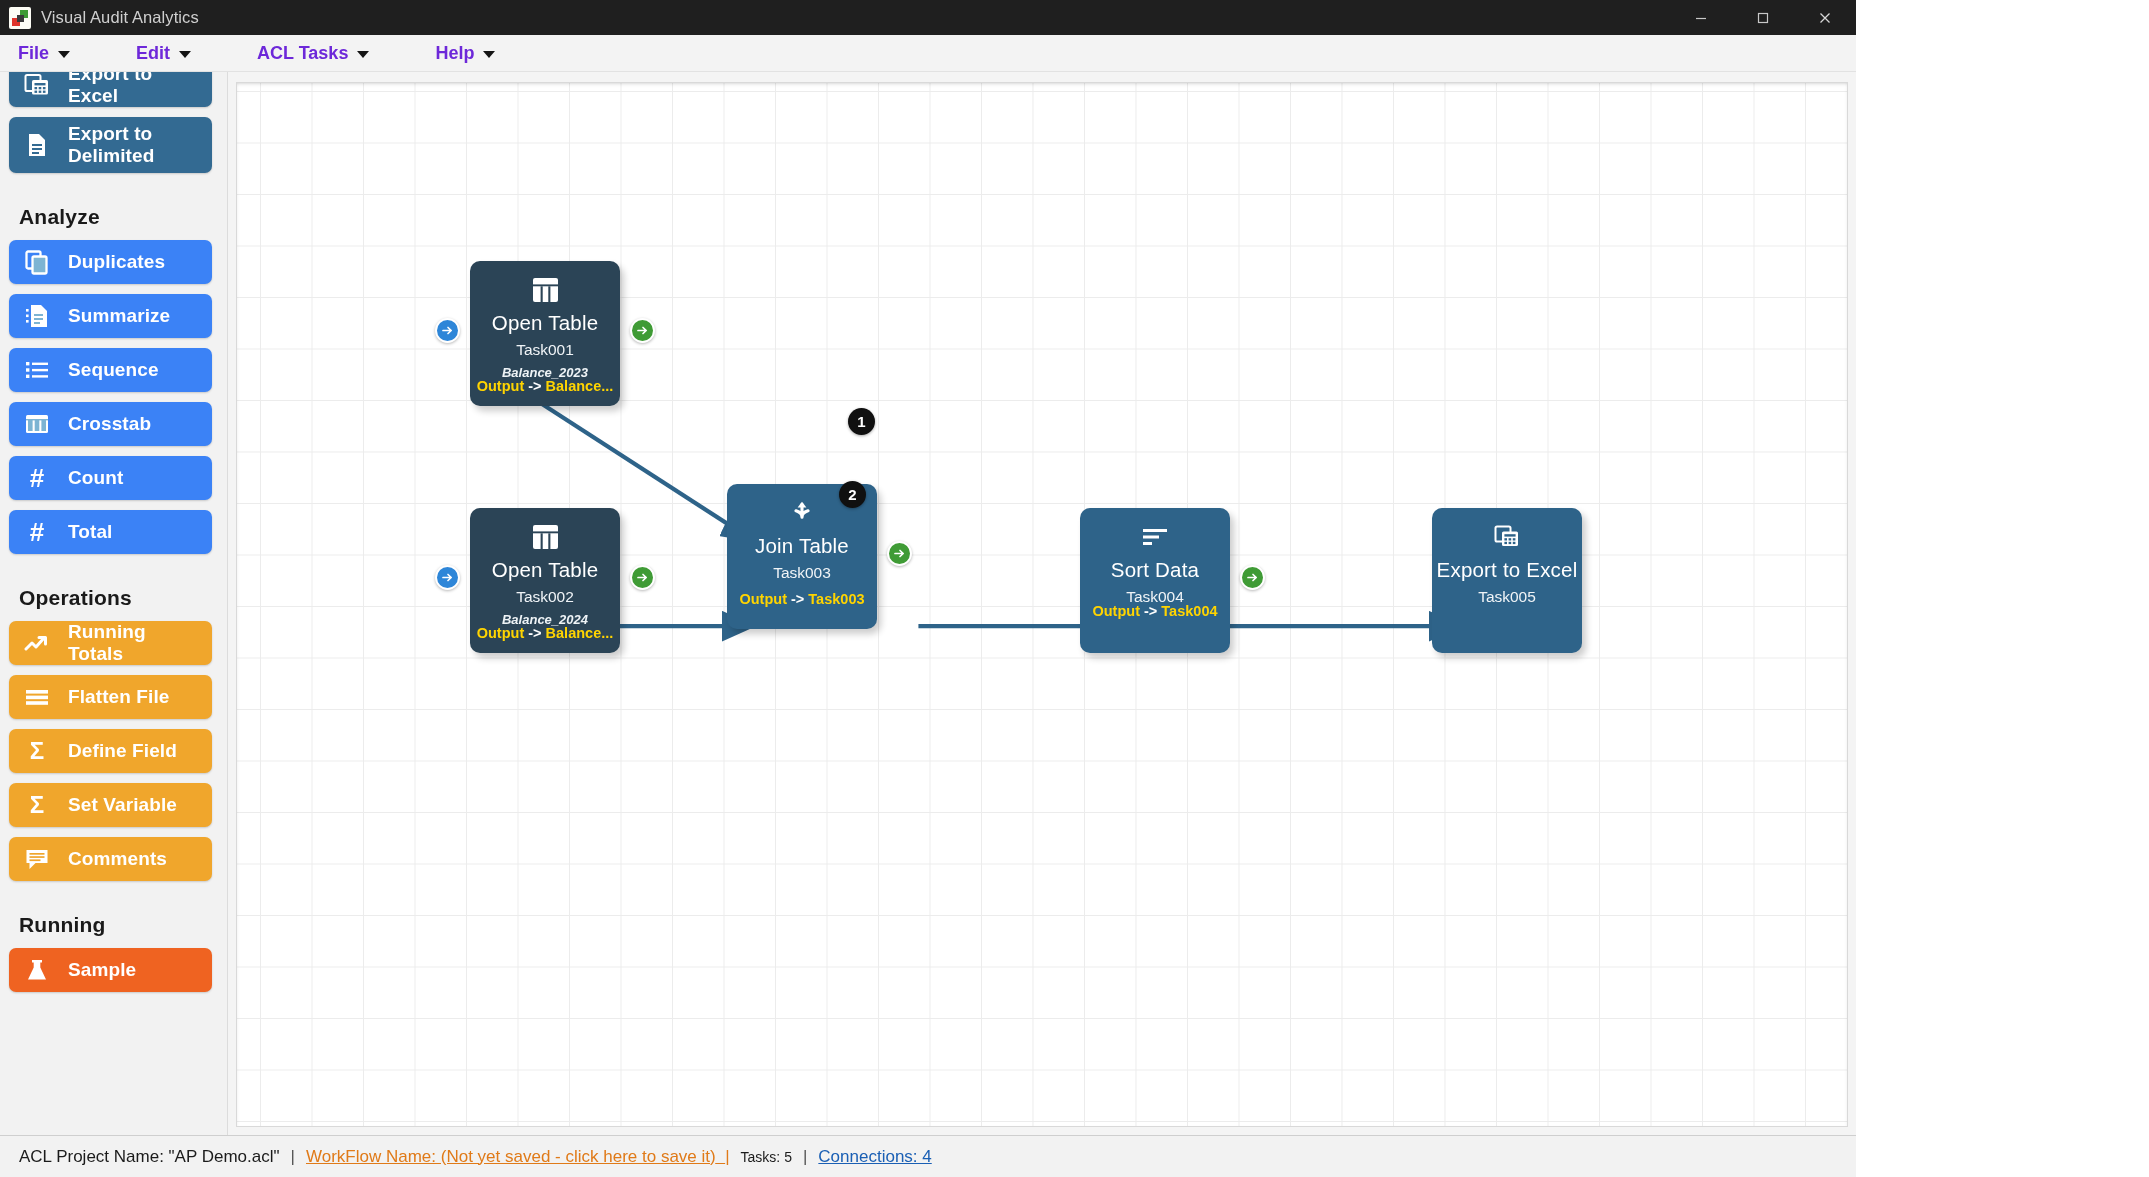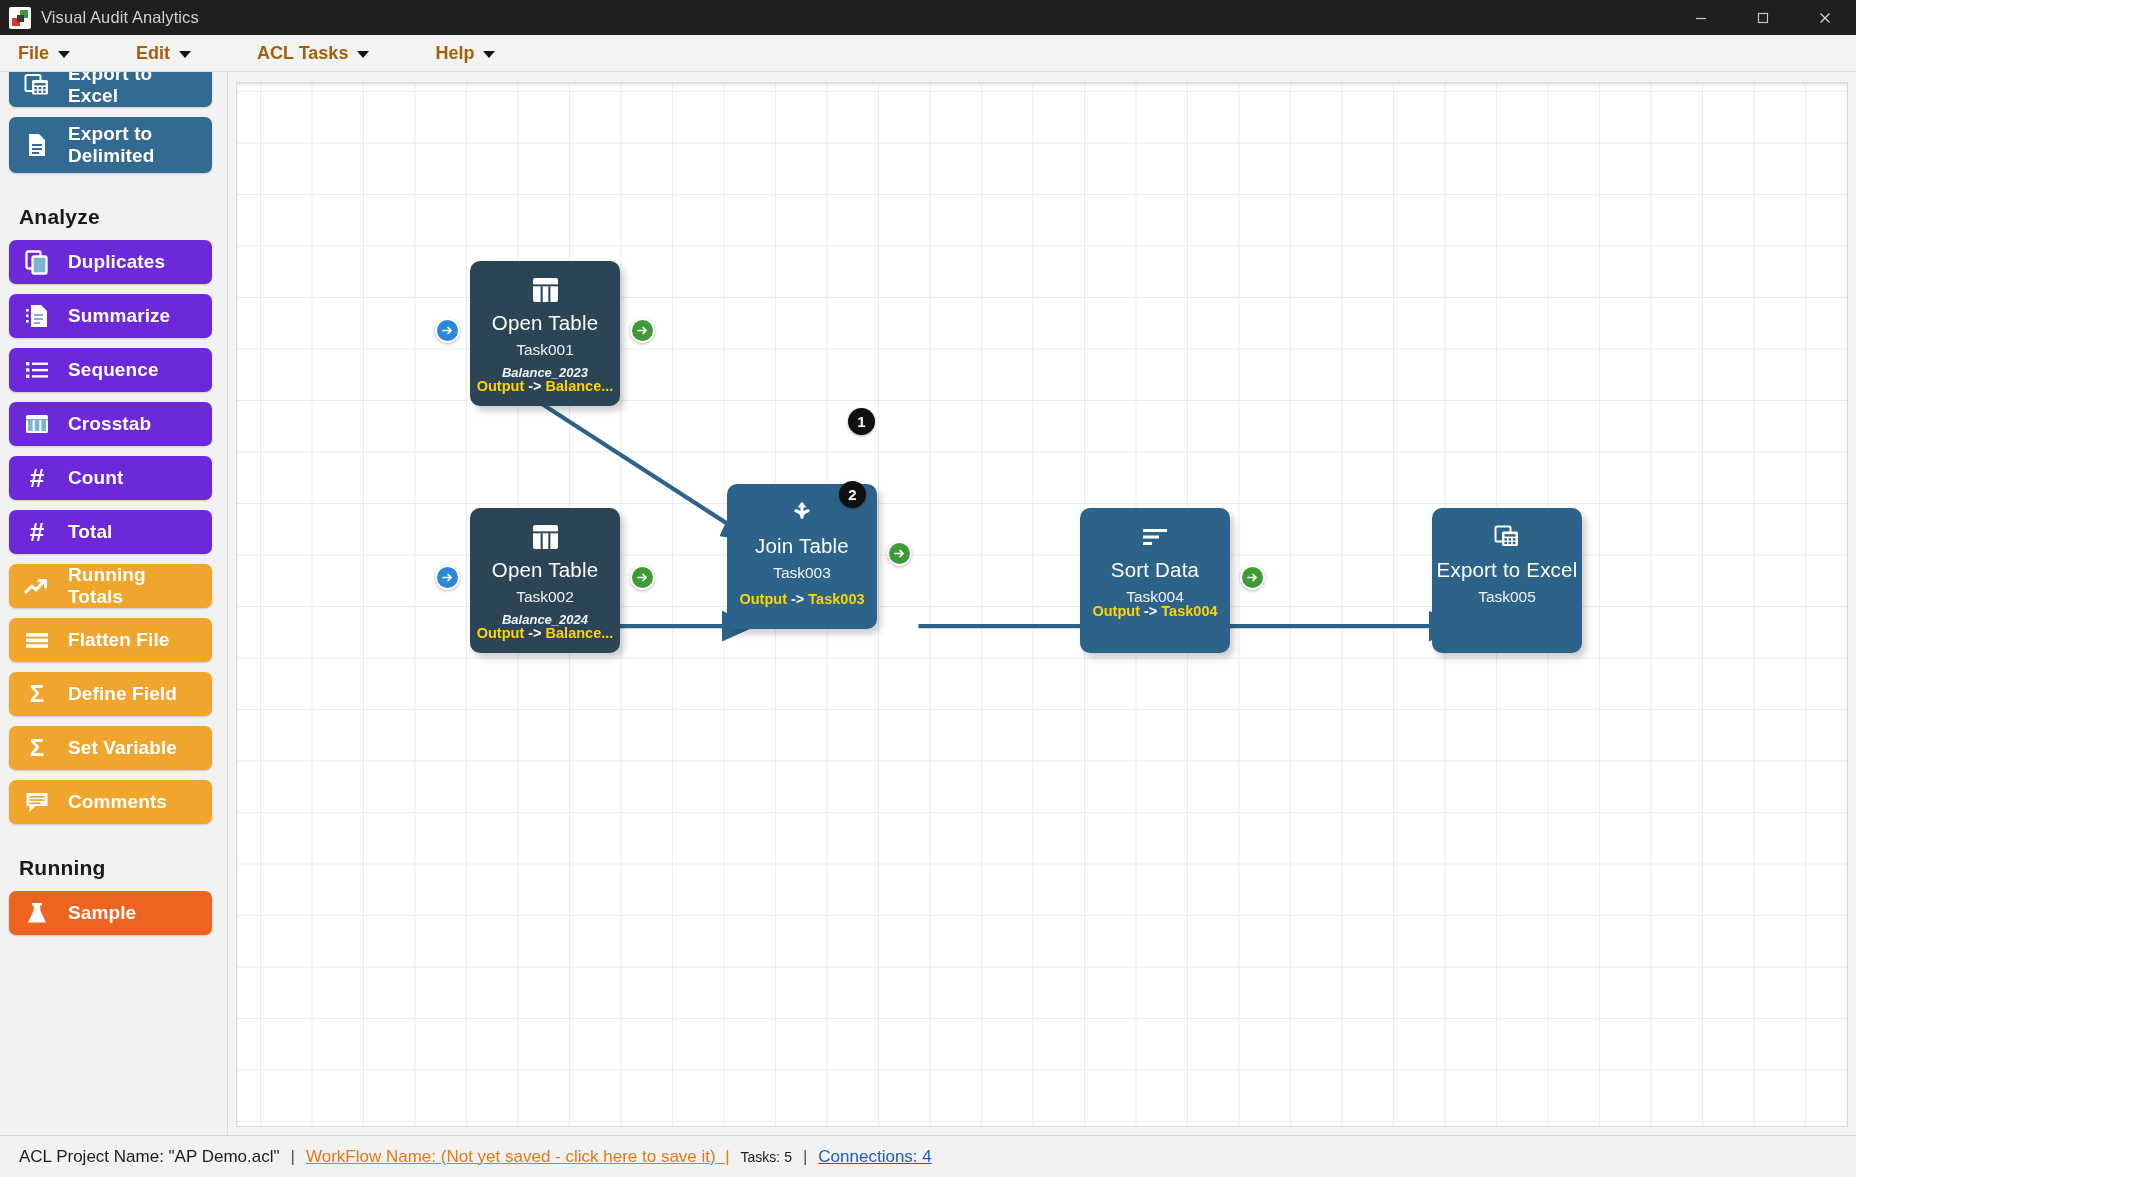"File" .menu-item { color: #a16207 -> #6d28d9 }
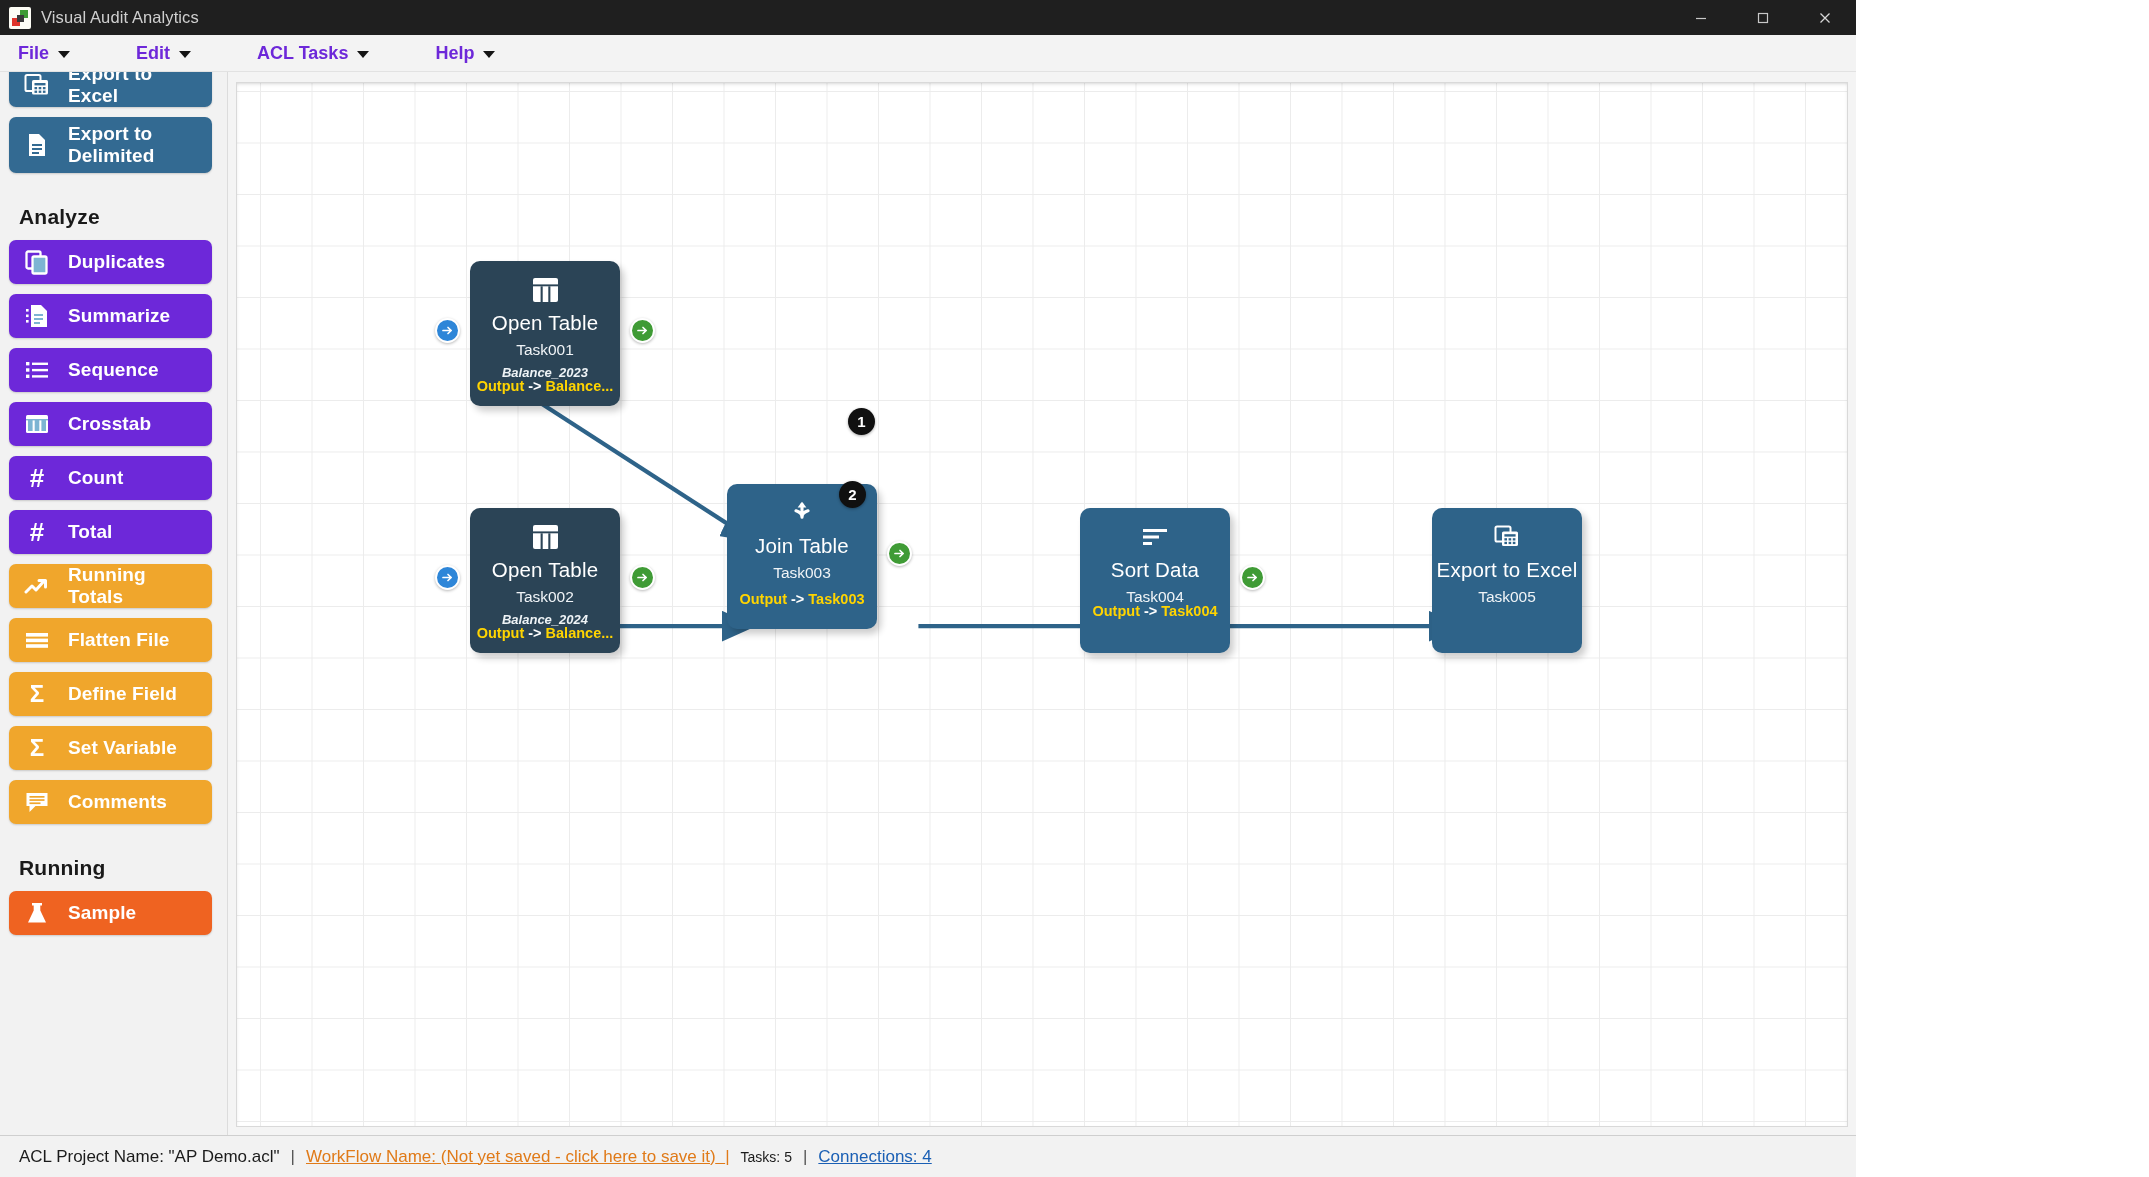"Duplicates" .side-btn.light { background: #6d28d9 -> #3b82f6 }
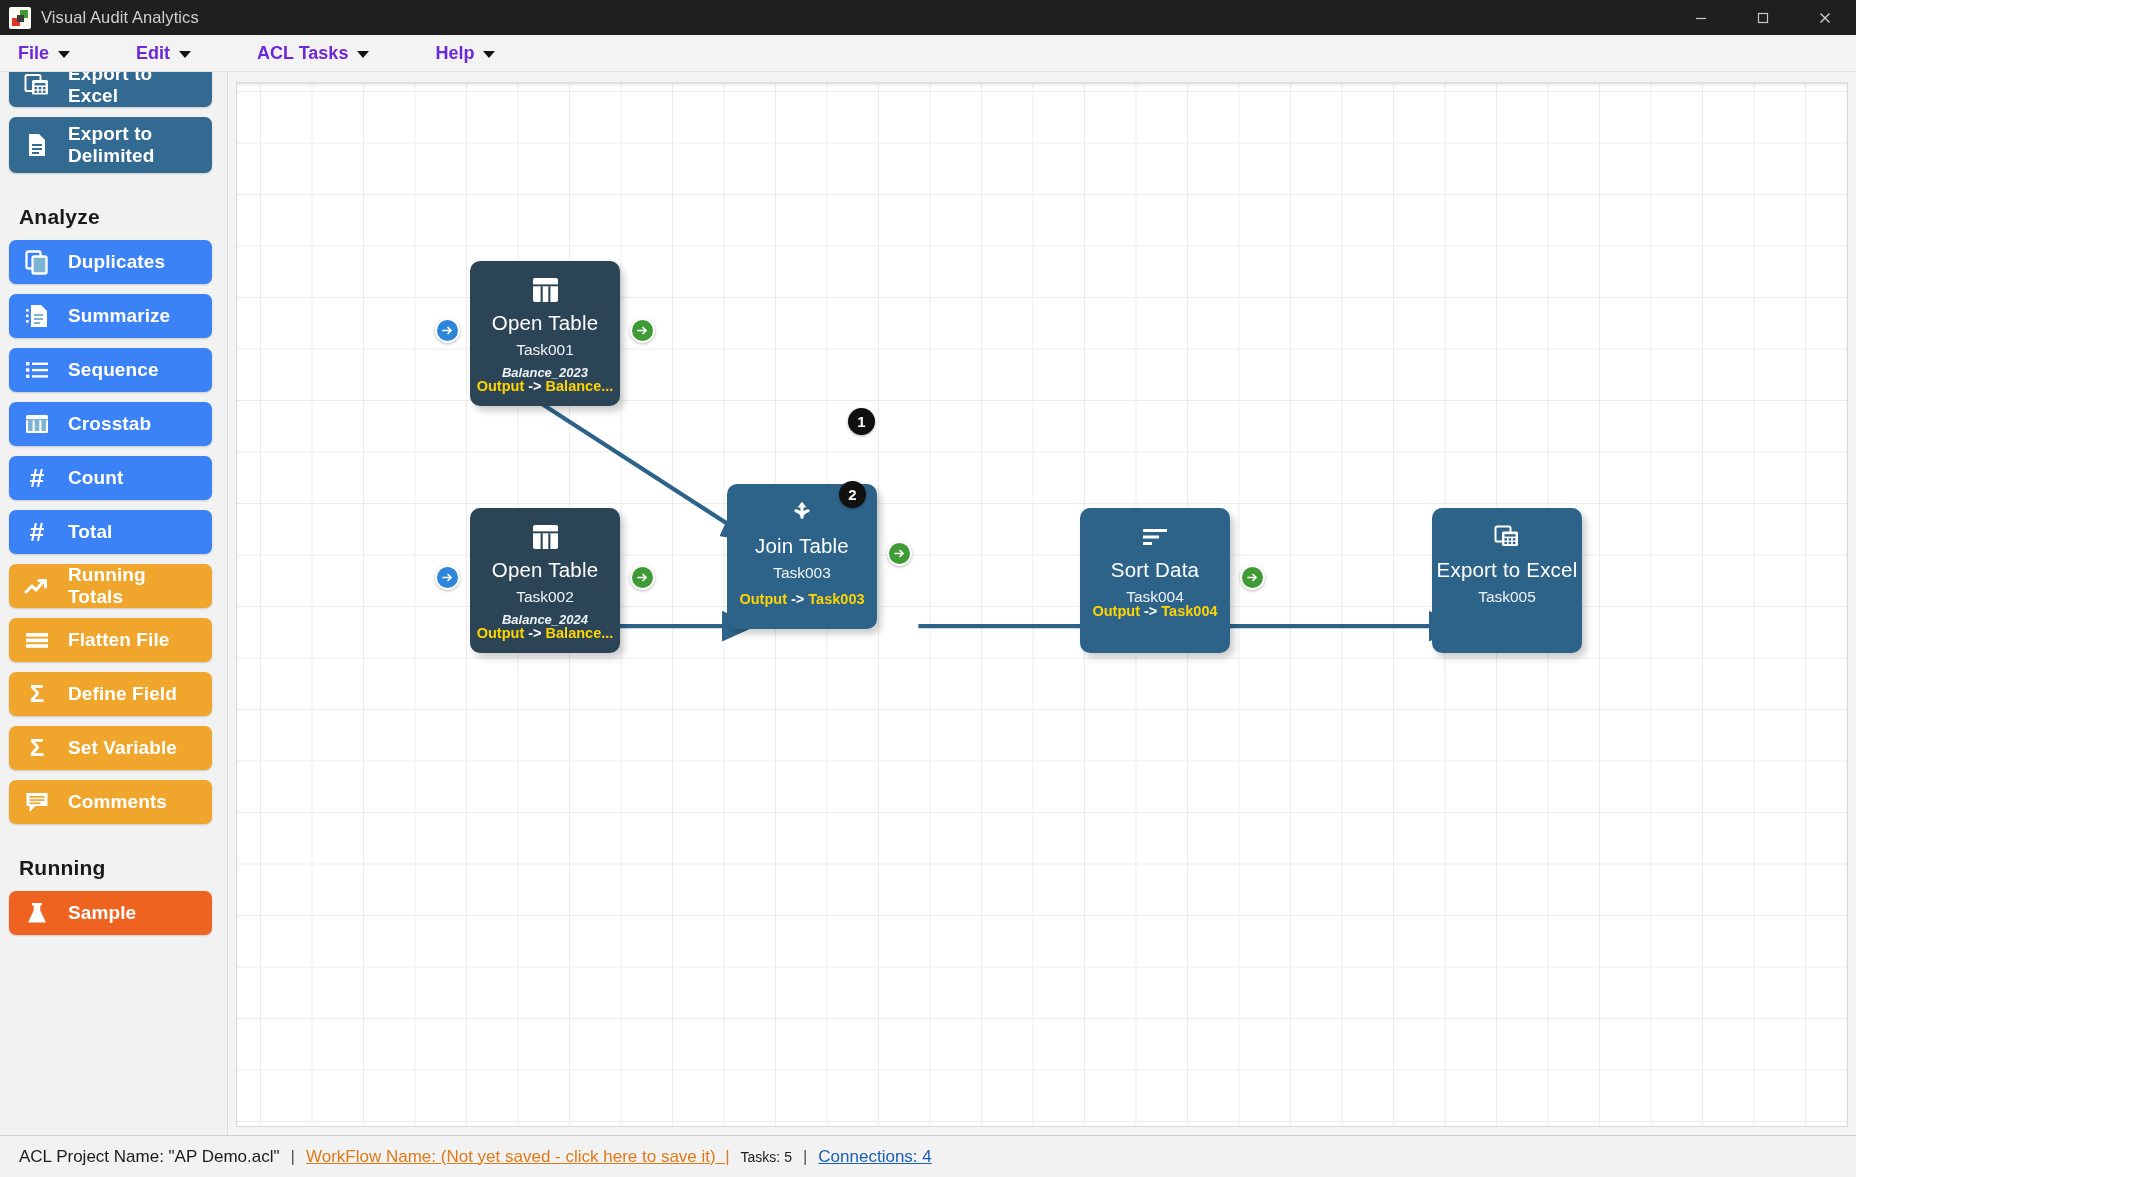"Operations" div.side-section { html: none -> <div>Operations</div> }
